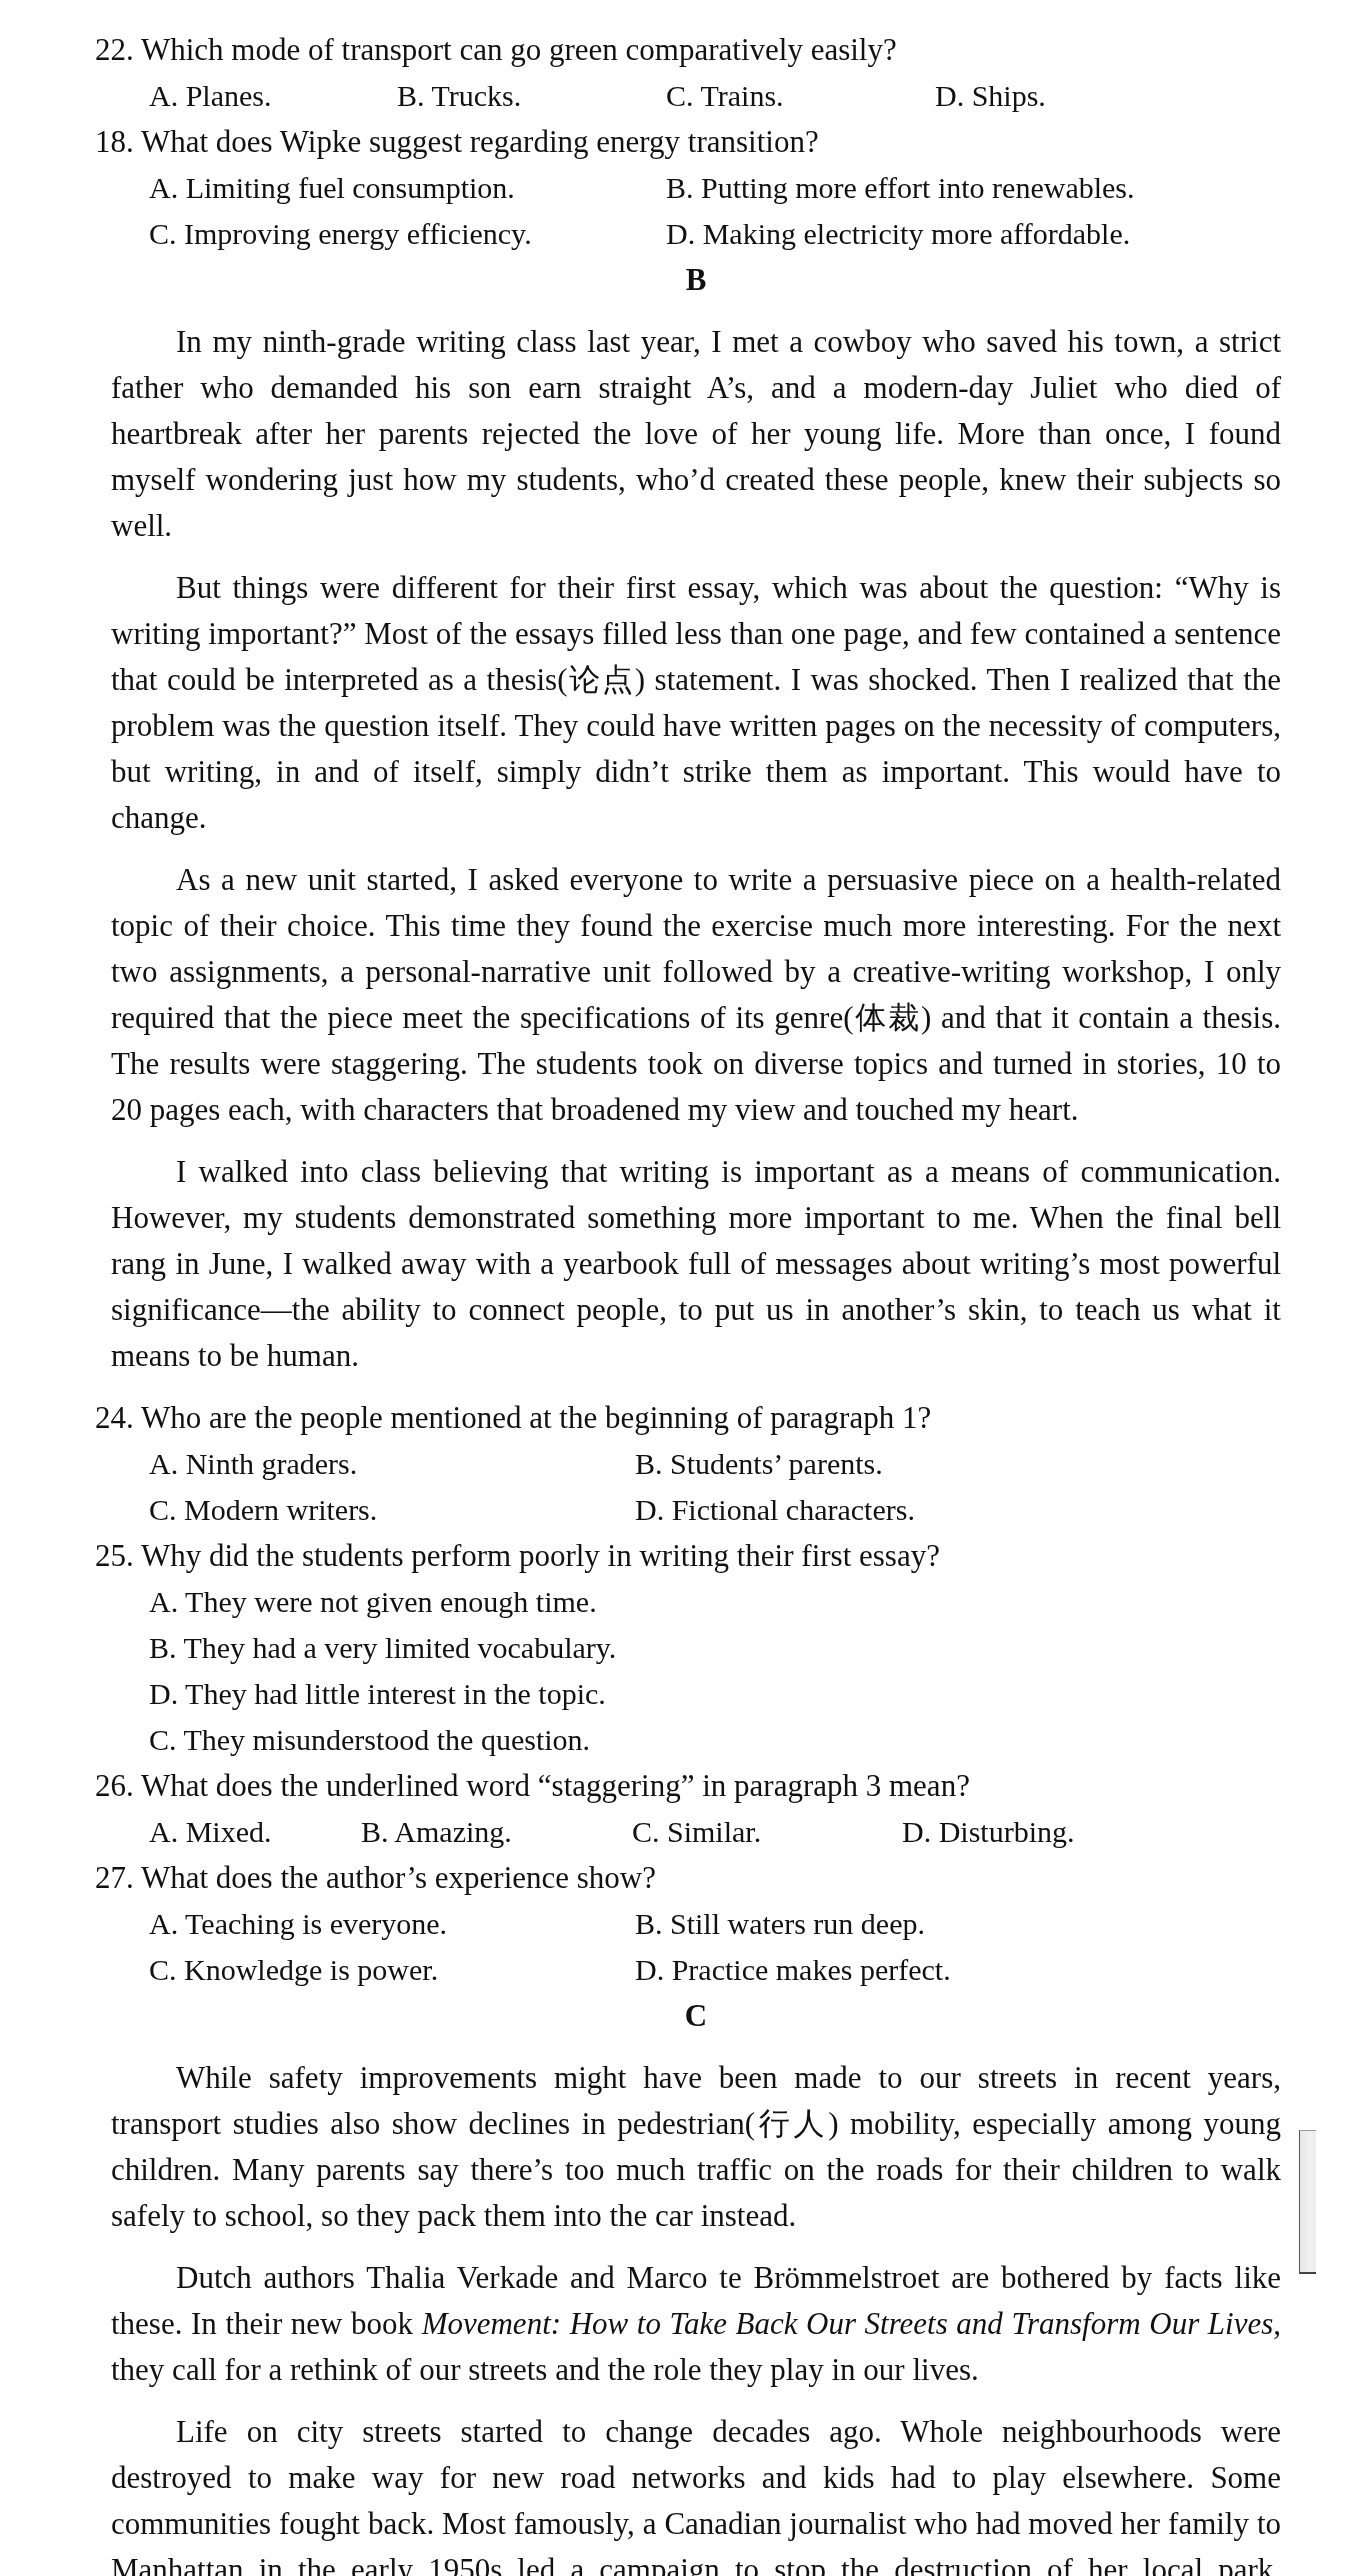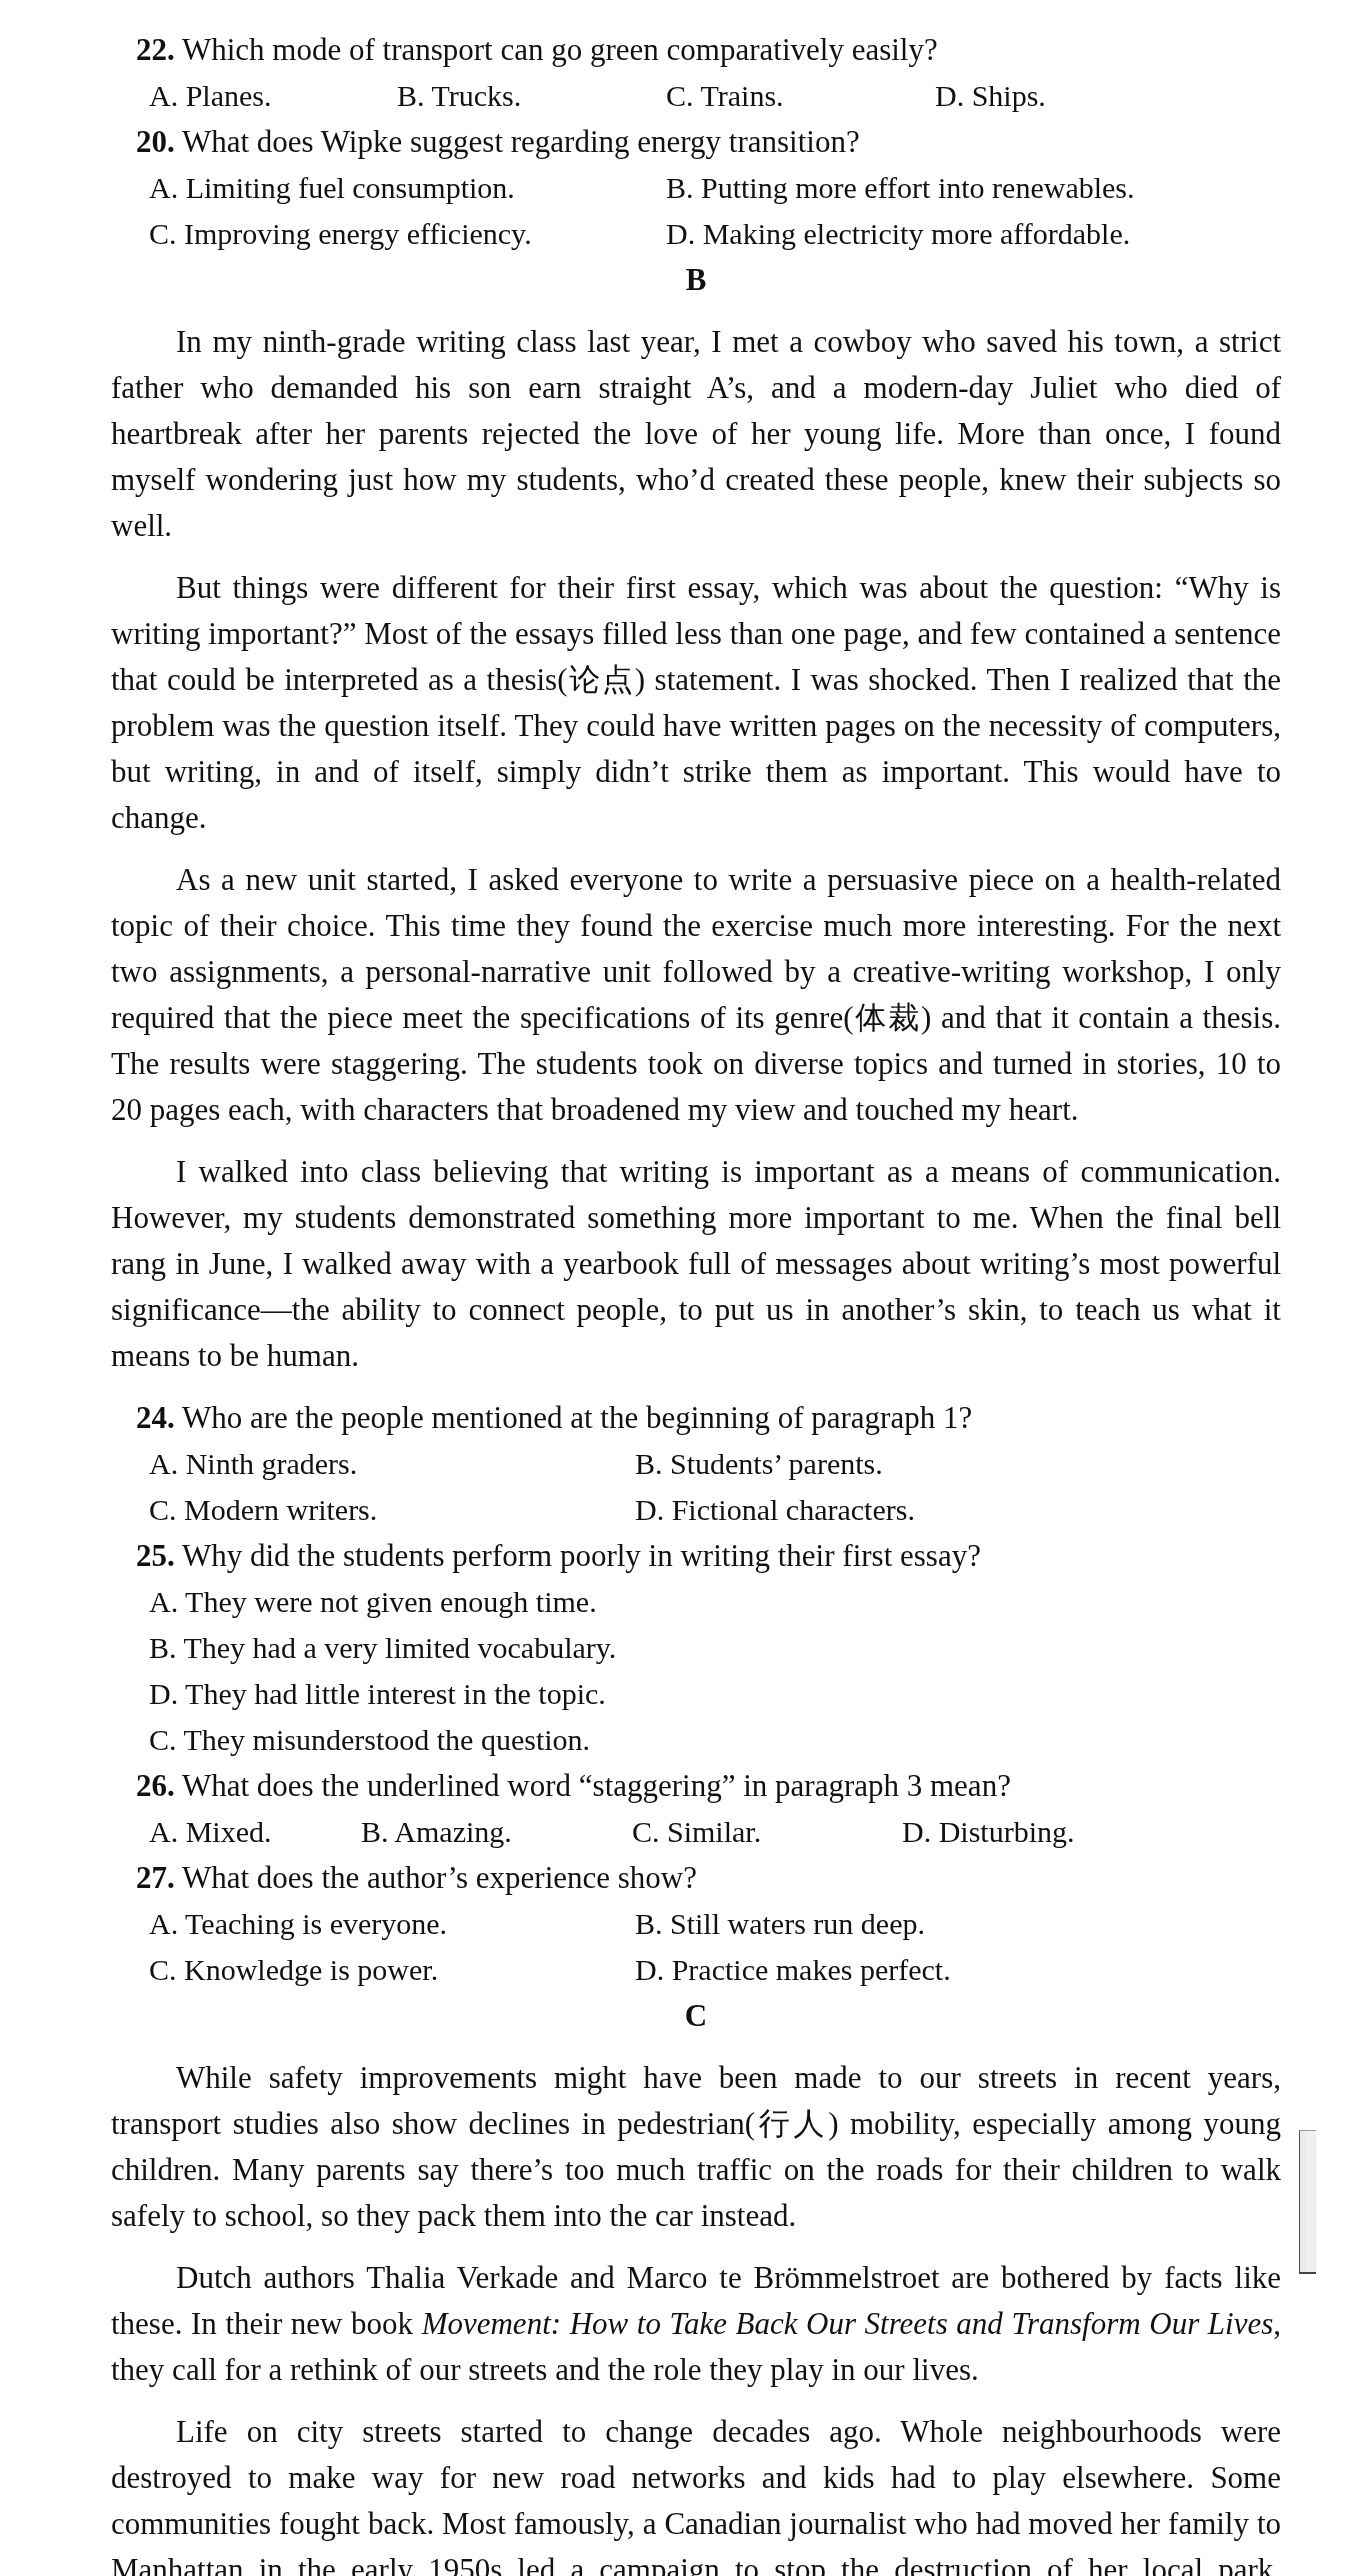"22." .qnum { font-weight: bold -> normal; margin-left: 41px -> none }
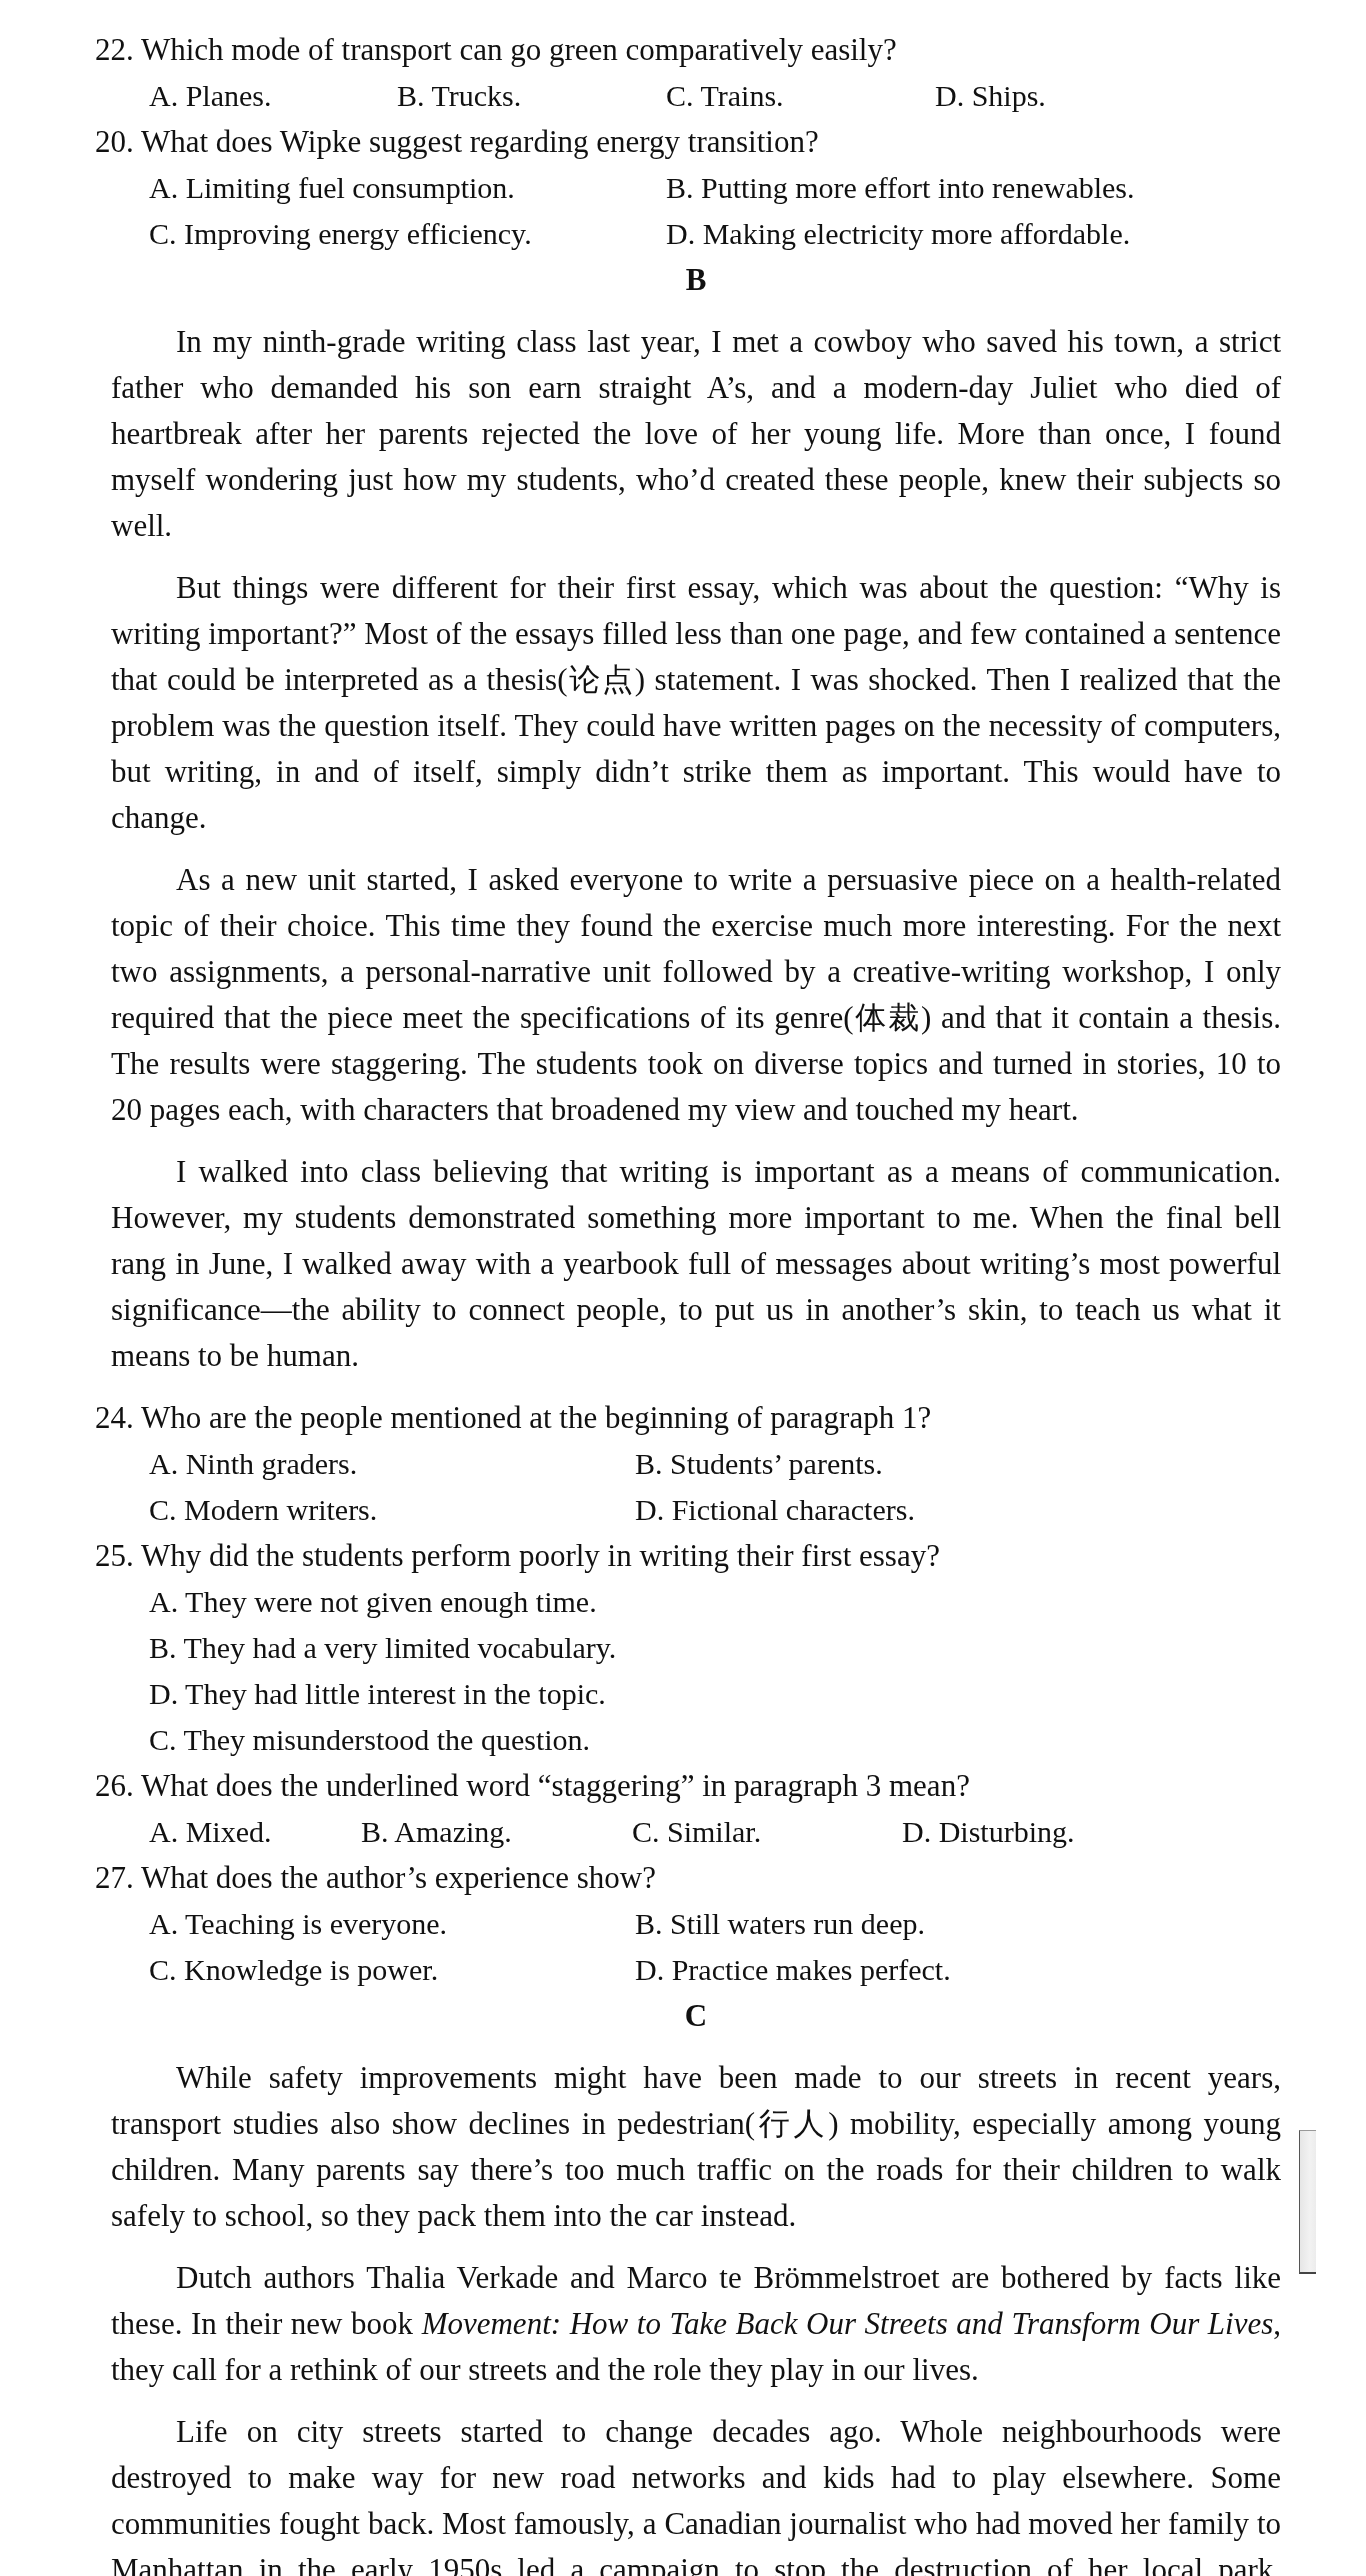"20." span.qnum { text: 20 -> 18 }
